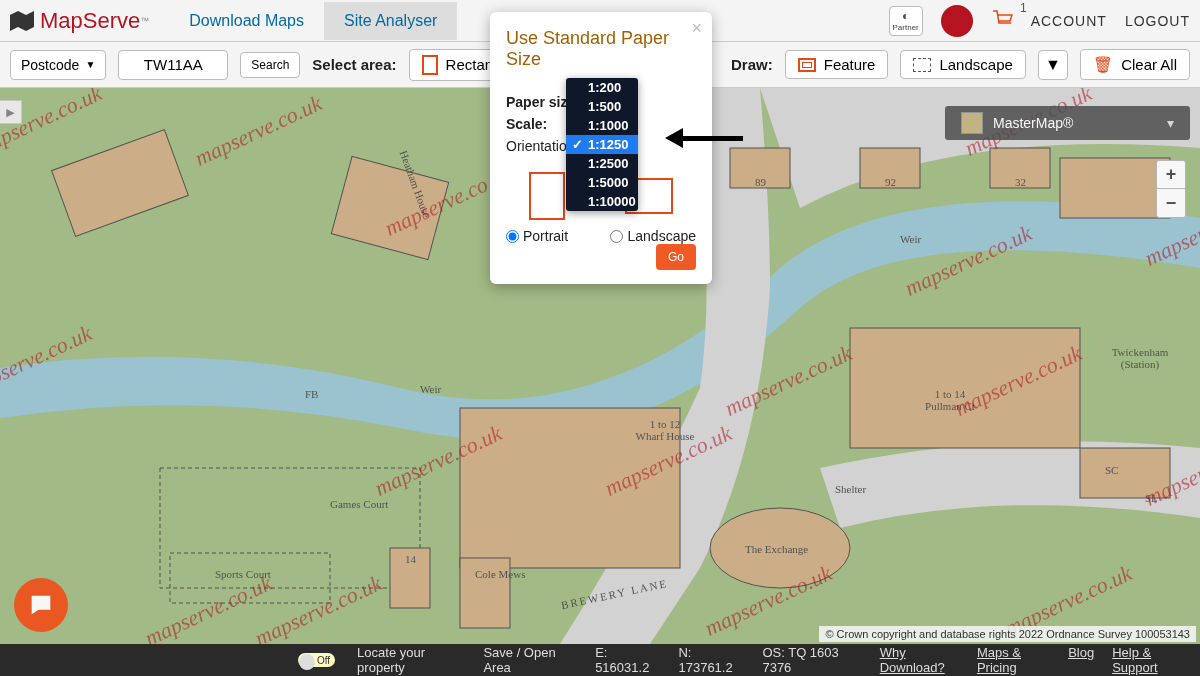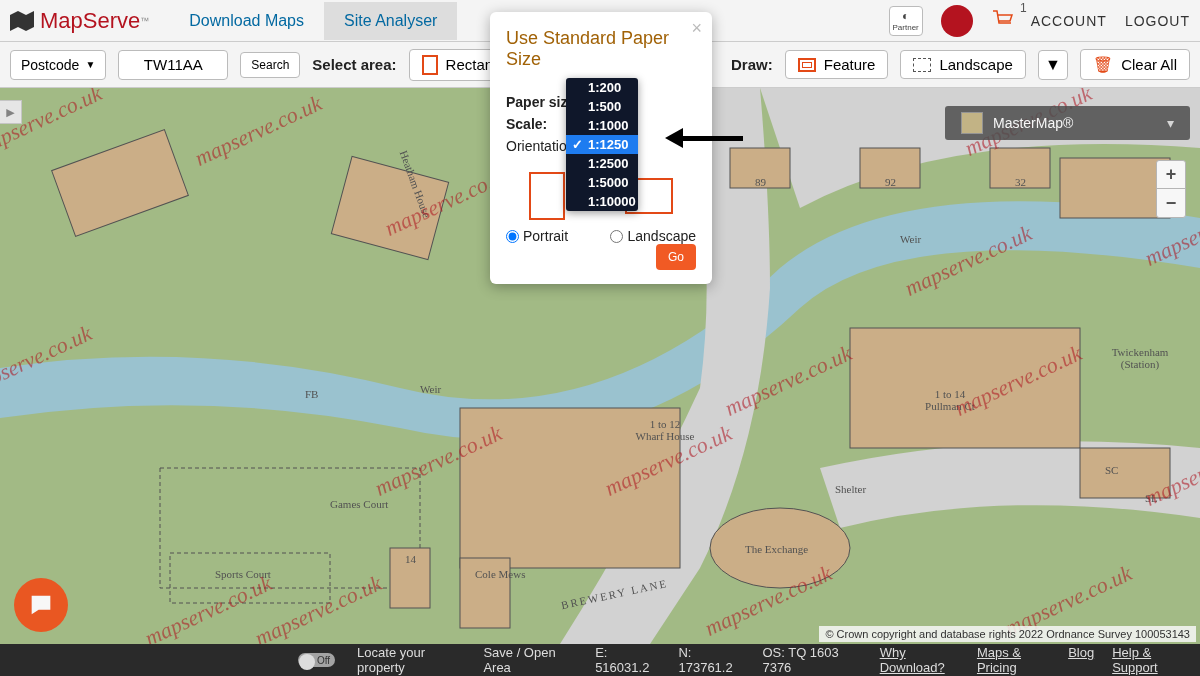"Off" .footer .toggle { background: #a3a3a3 -> #fef9c3 }
